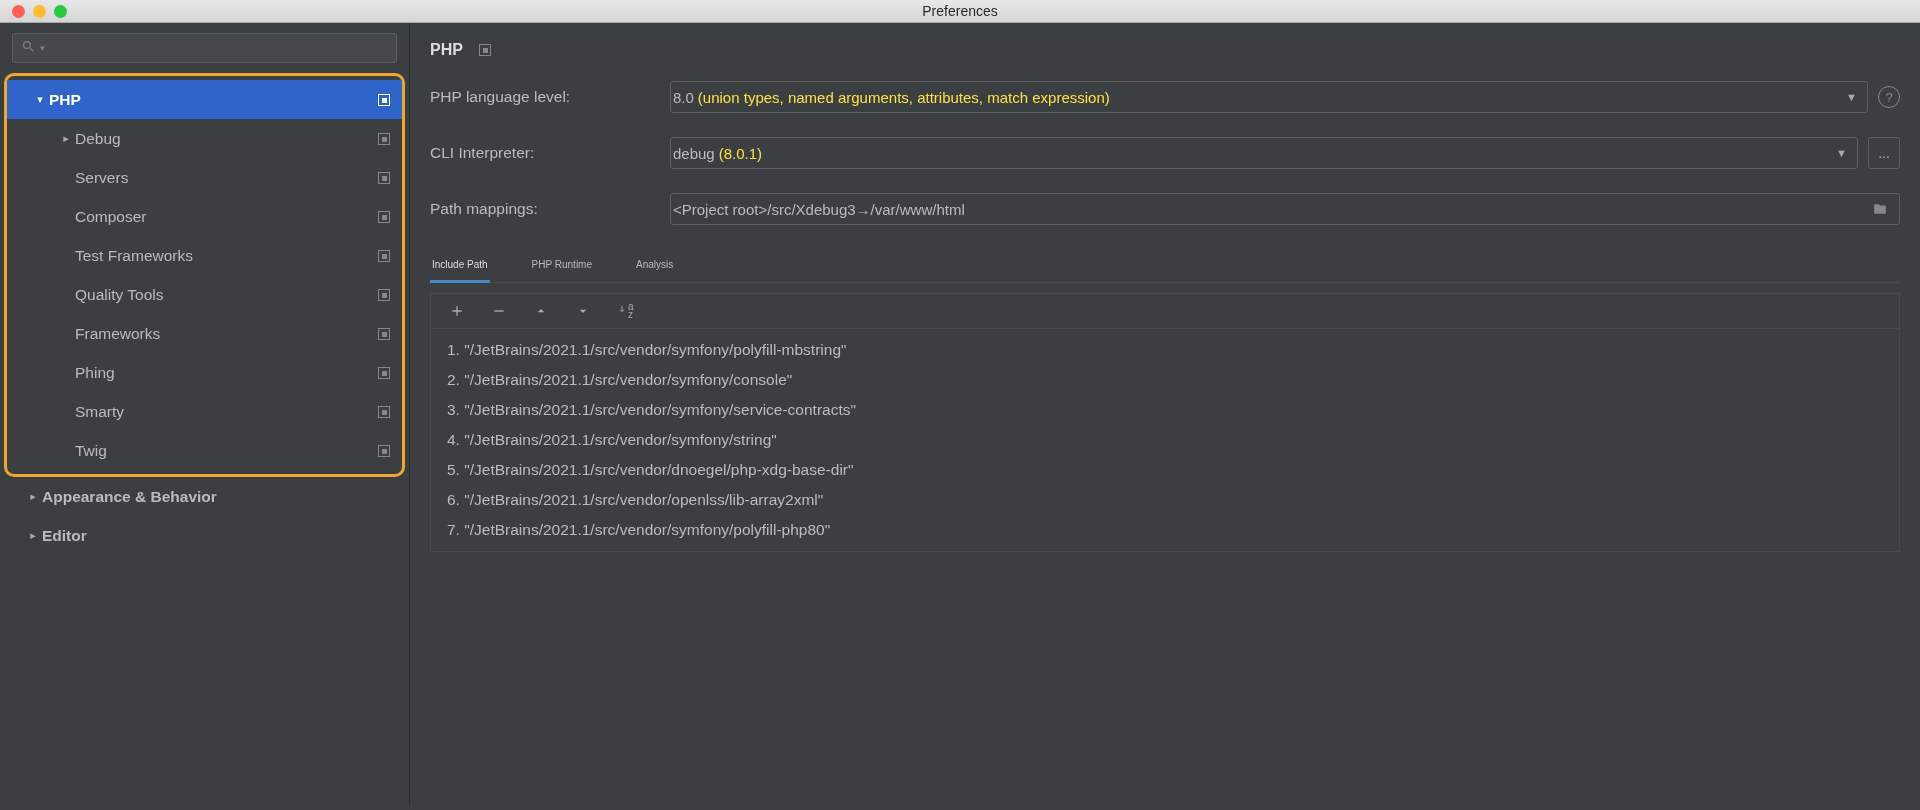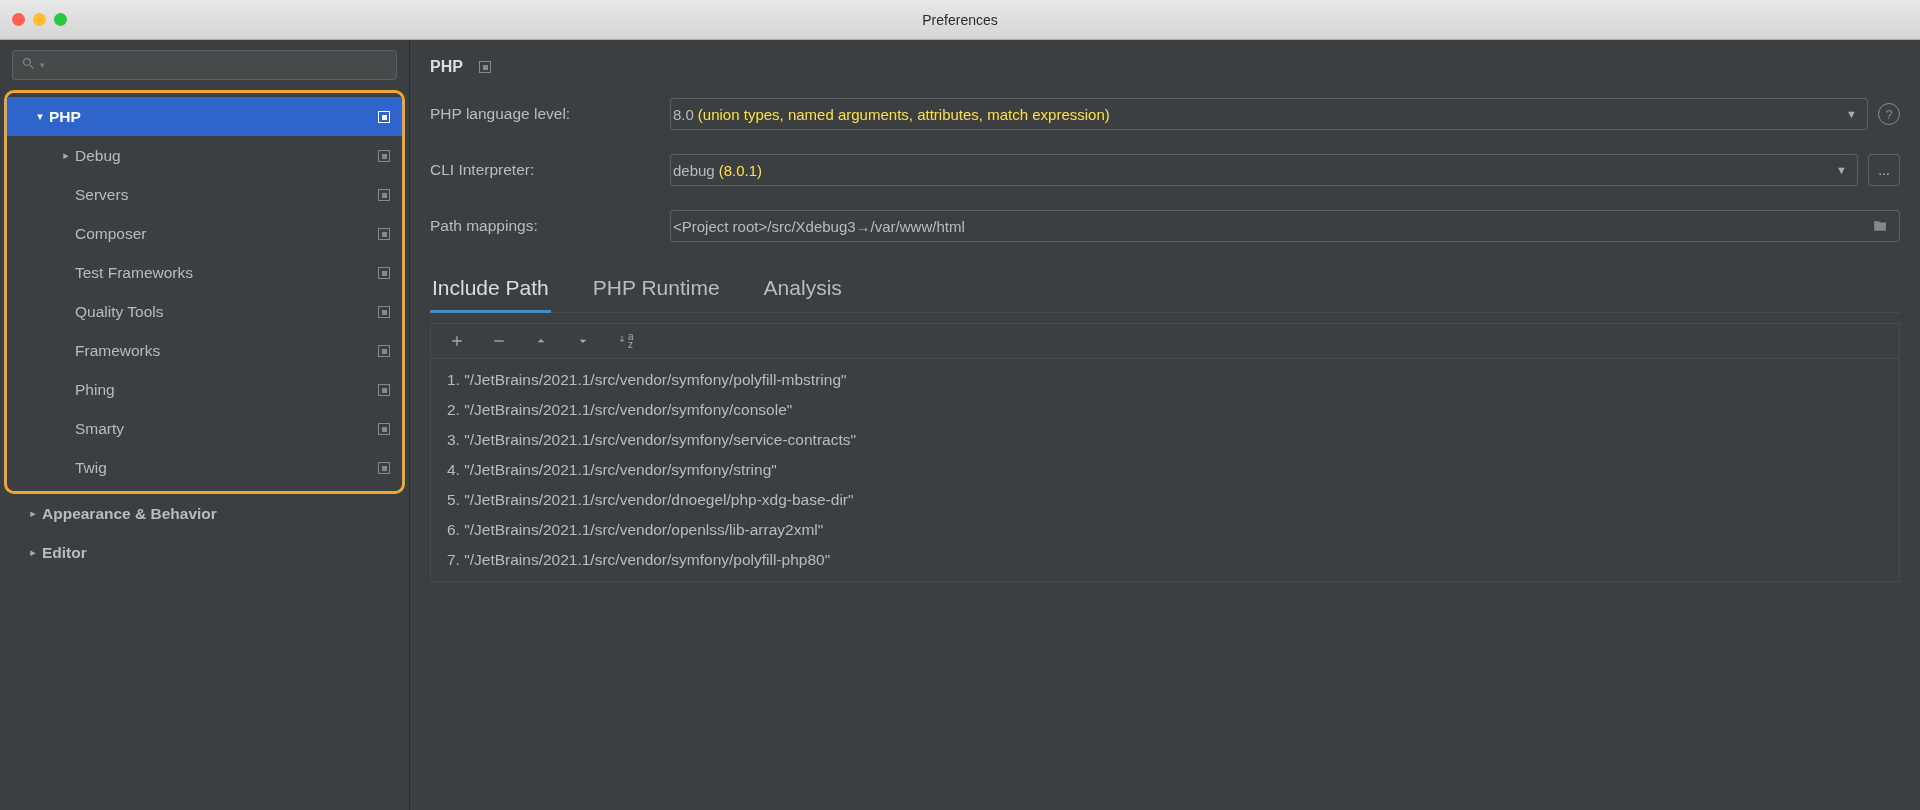"Preferences" .titlebar { height: 40px -> 23px }
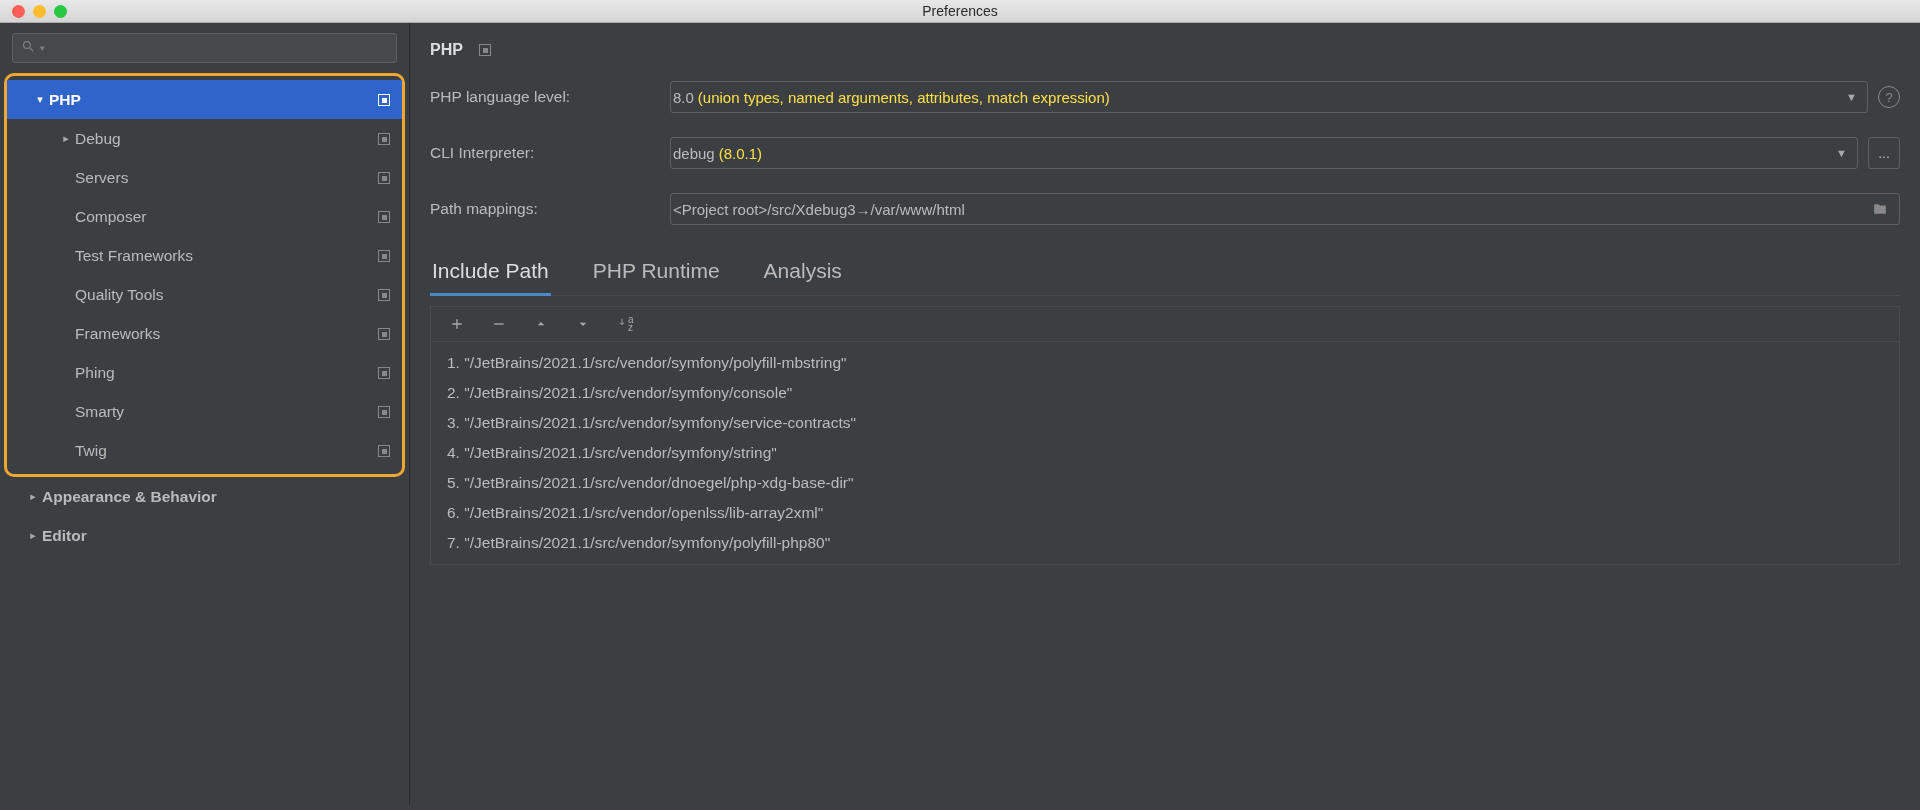"Include Path" .tab { font-size: 21px -> 10px }
